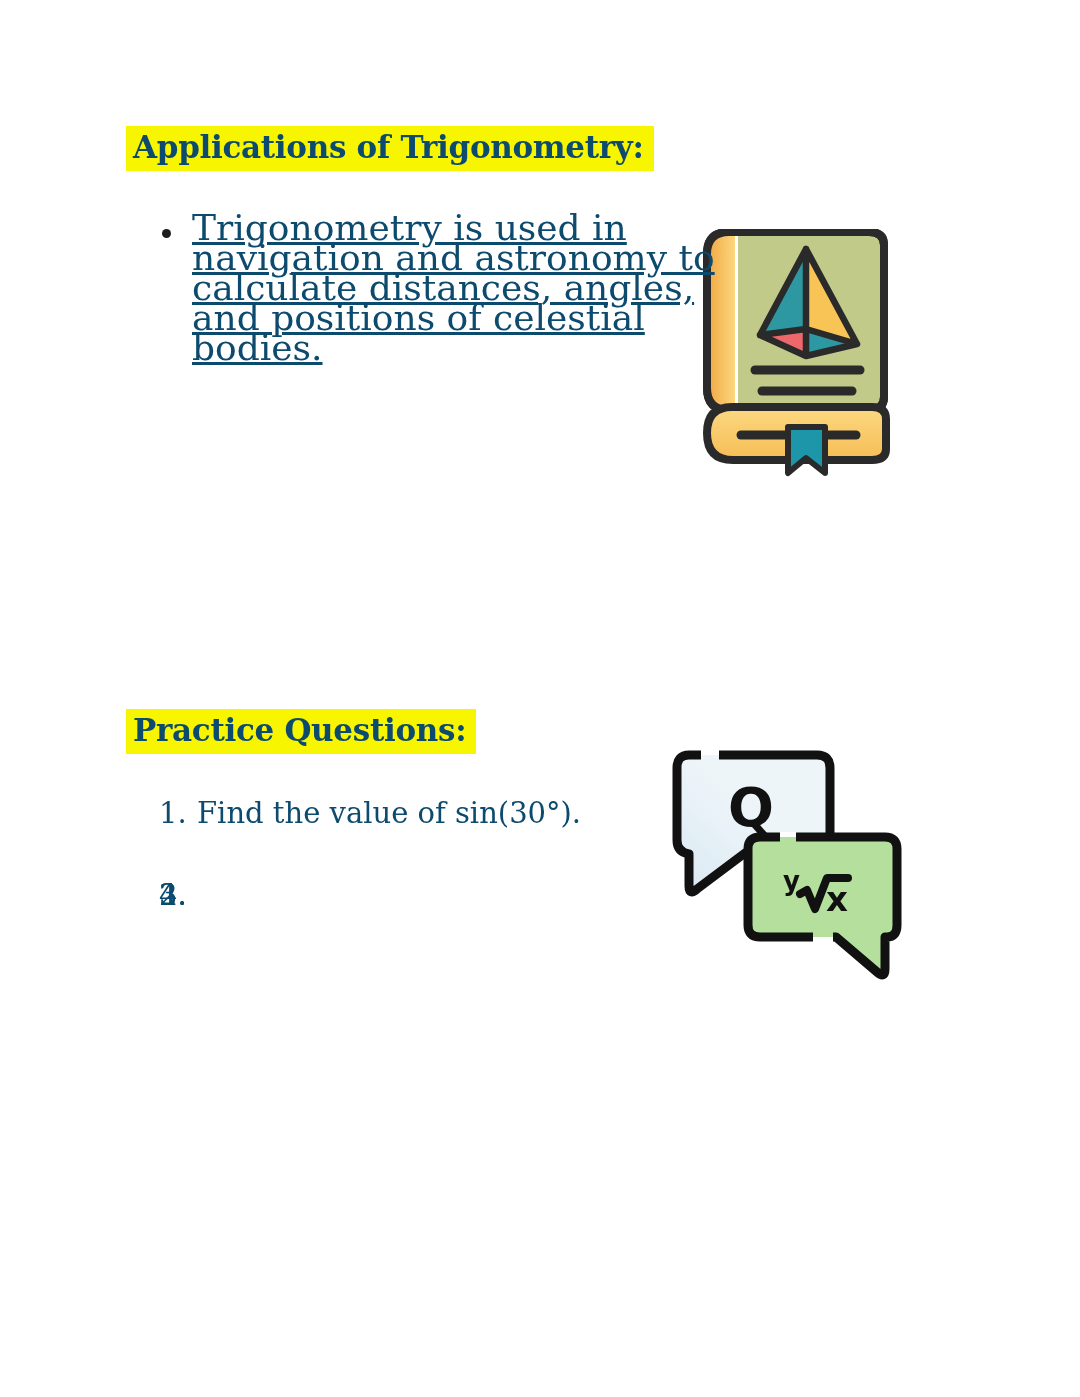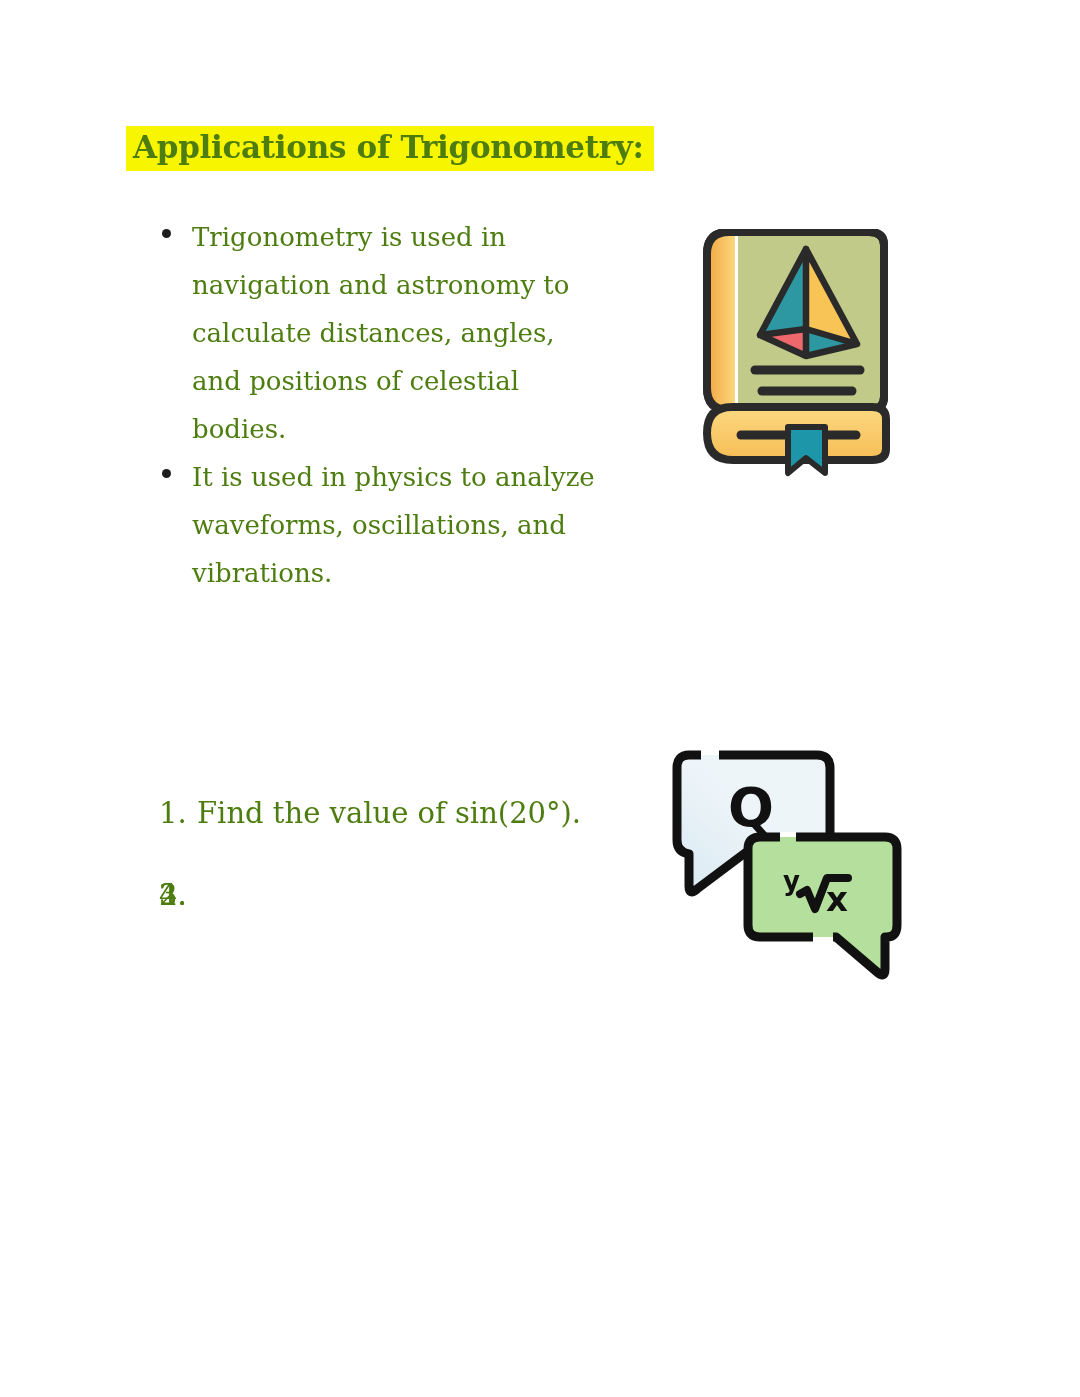"Applications of Trigonometry:" .page { color: #4d7c0f -> #0c4a6e }
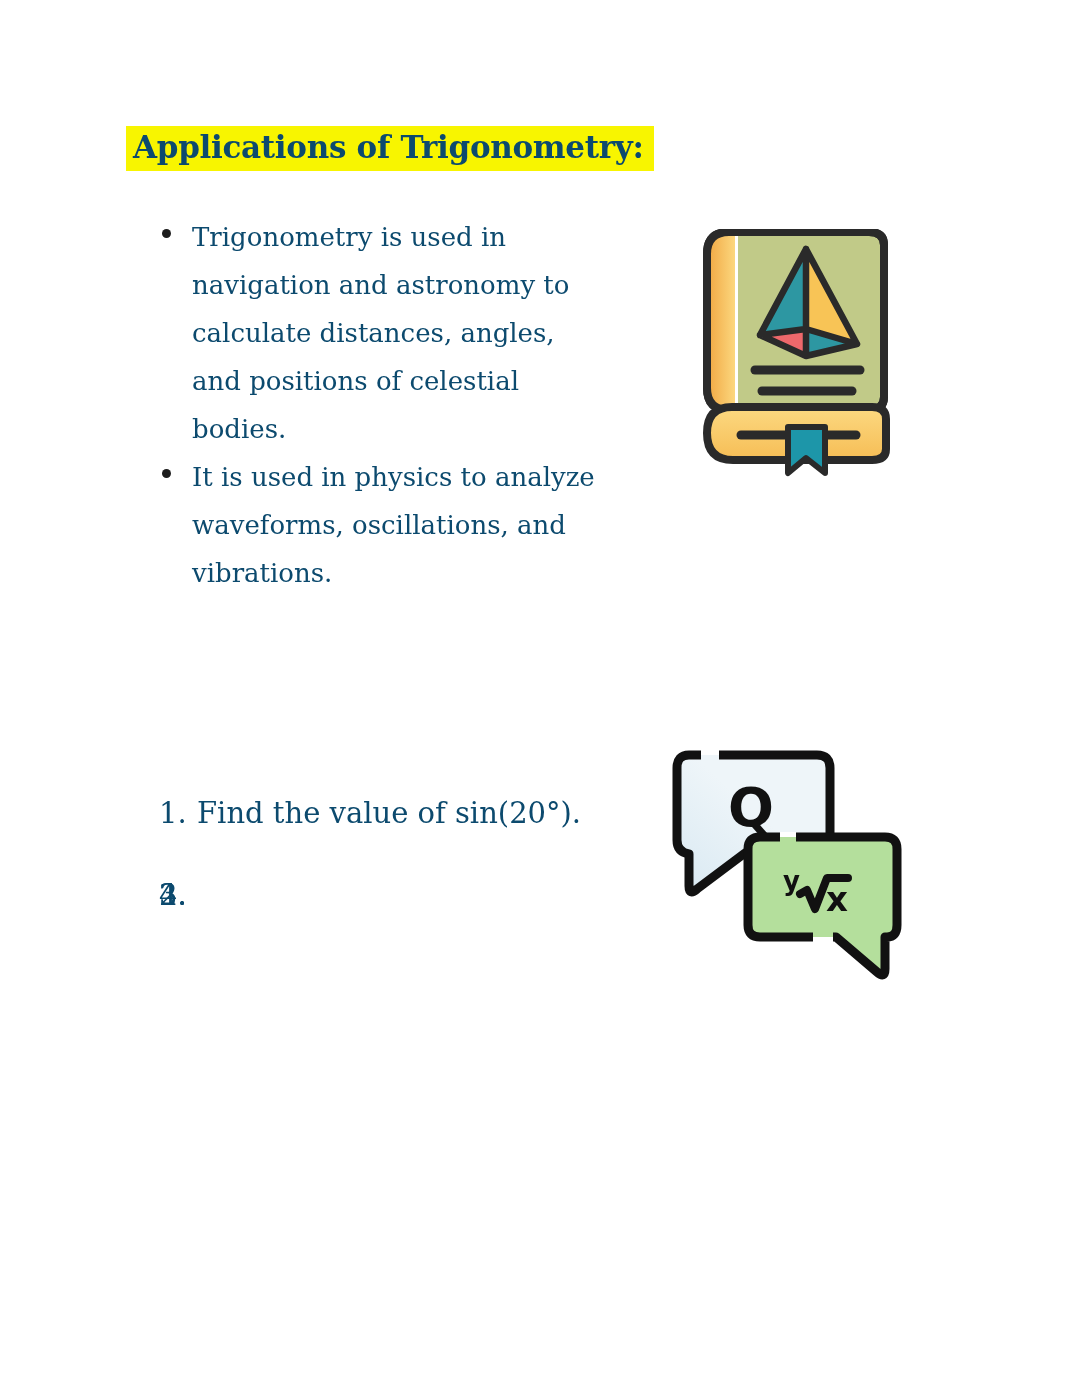"Trigonometry is used in" .apps-list li { font-size: 26px -> 36px; line-height: 48px -> 30px; text-decoration: none -> underline }
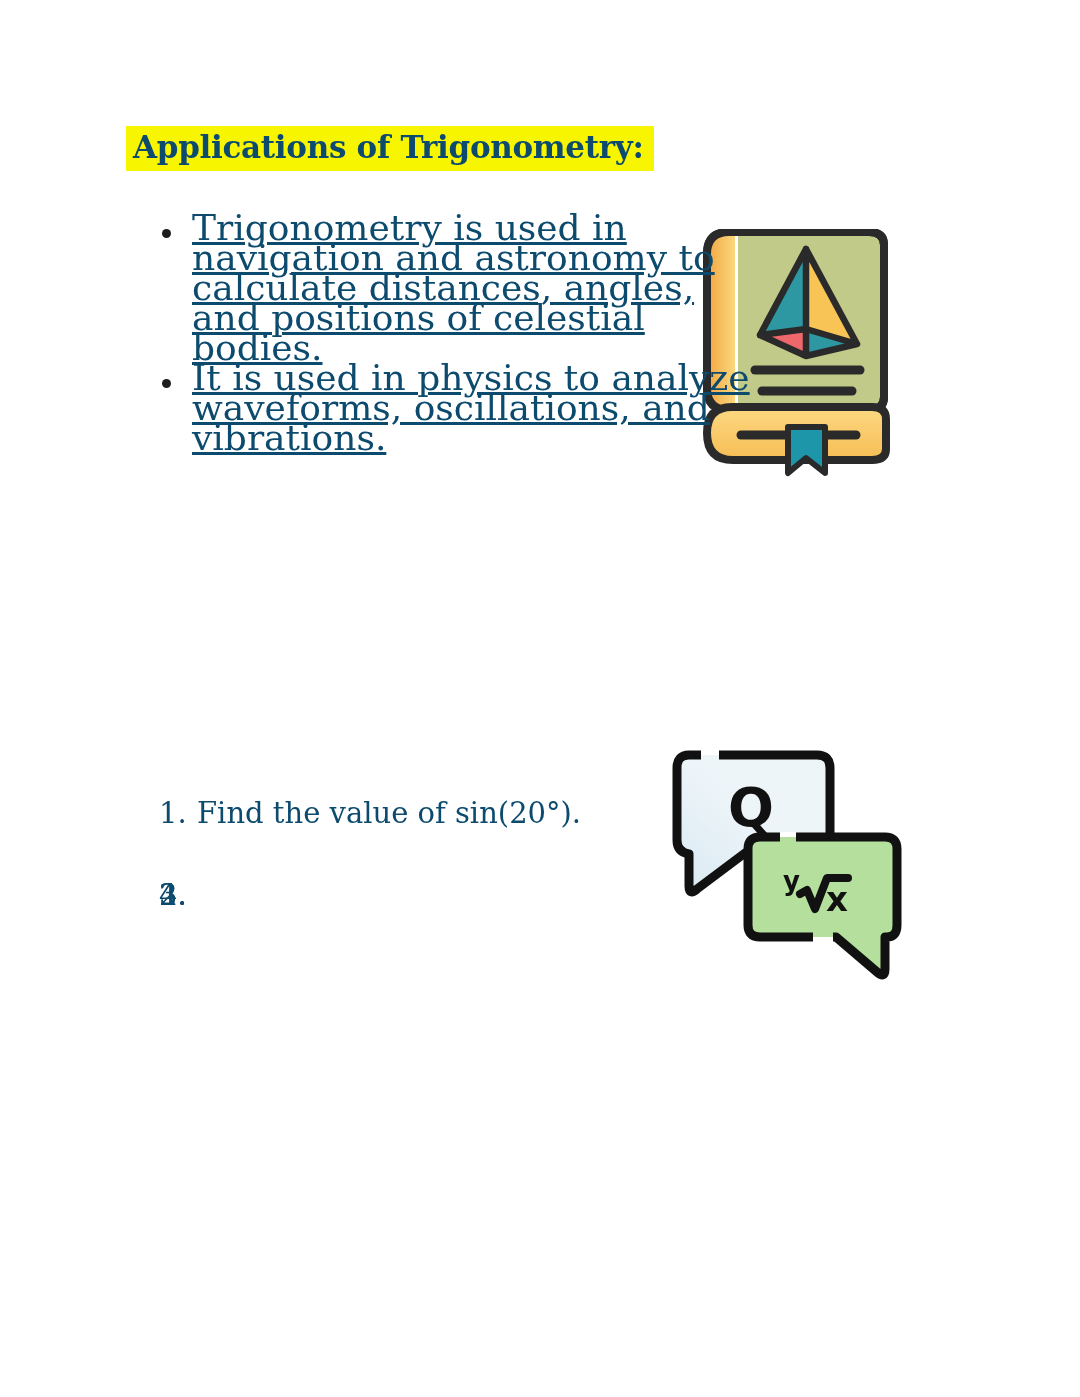"It is used in physics" li { html: <li> <span>It is used in physics to analyze waveforms, oscillations, and vibrations.</span> </li> -> none }
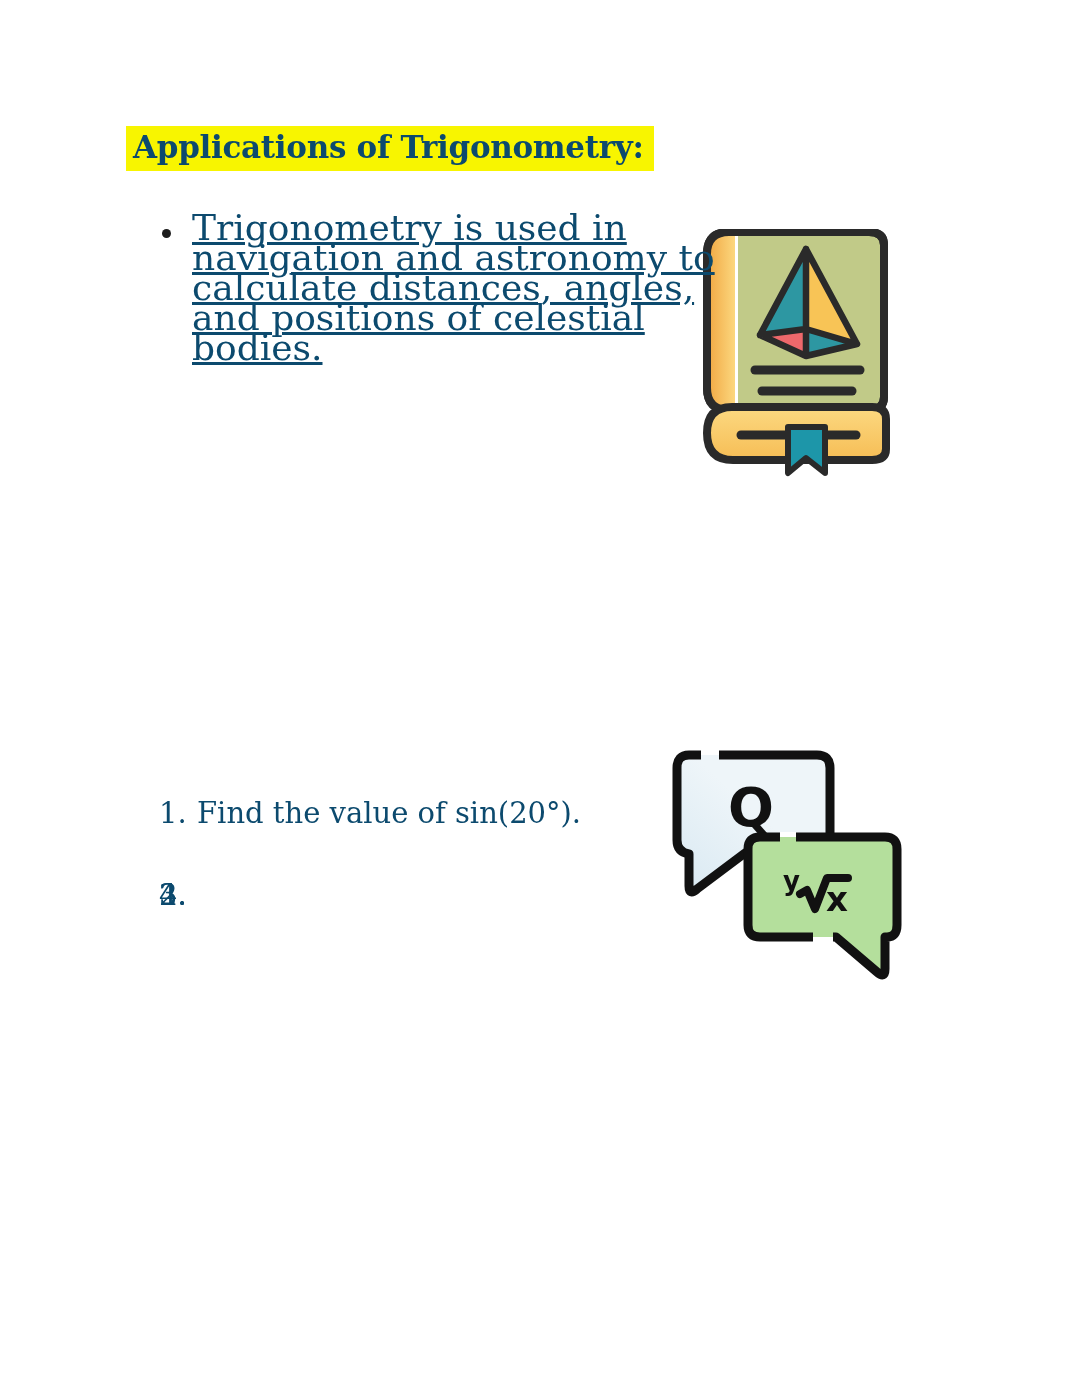"Practice Questions:" div.highlight-heading { html: none -> <div>Practice Questions:</div> }
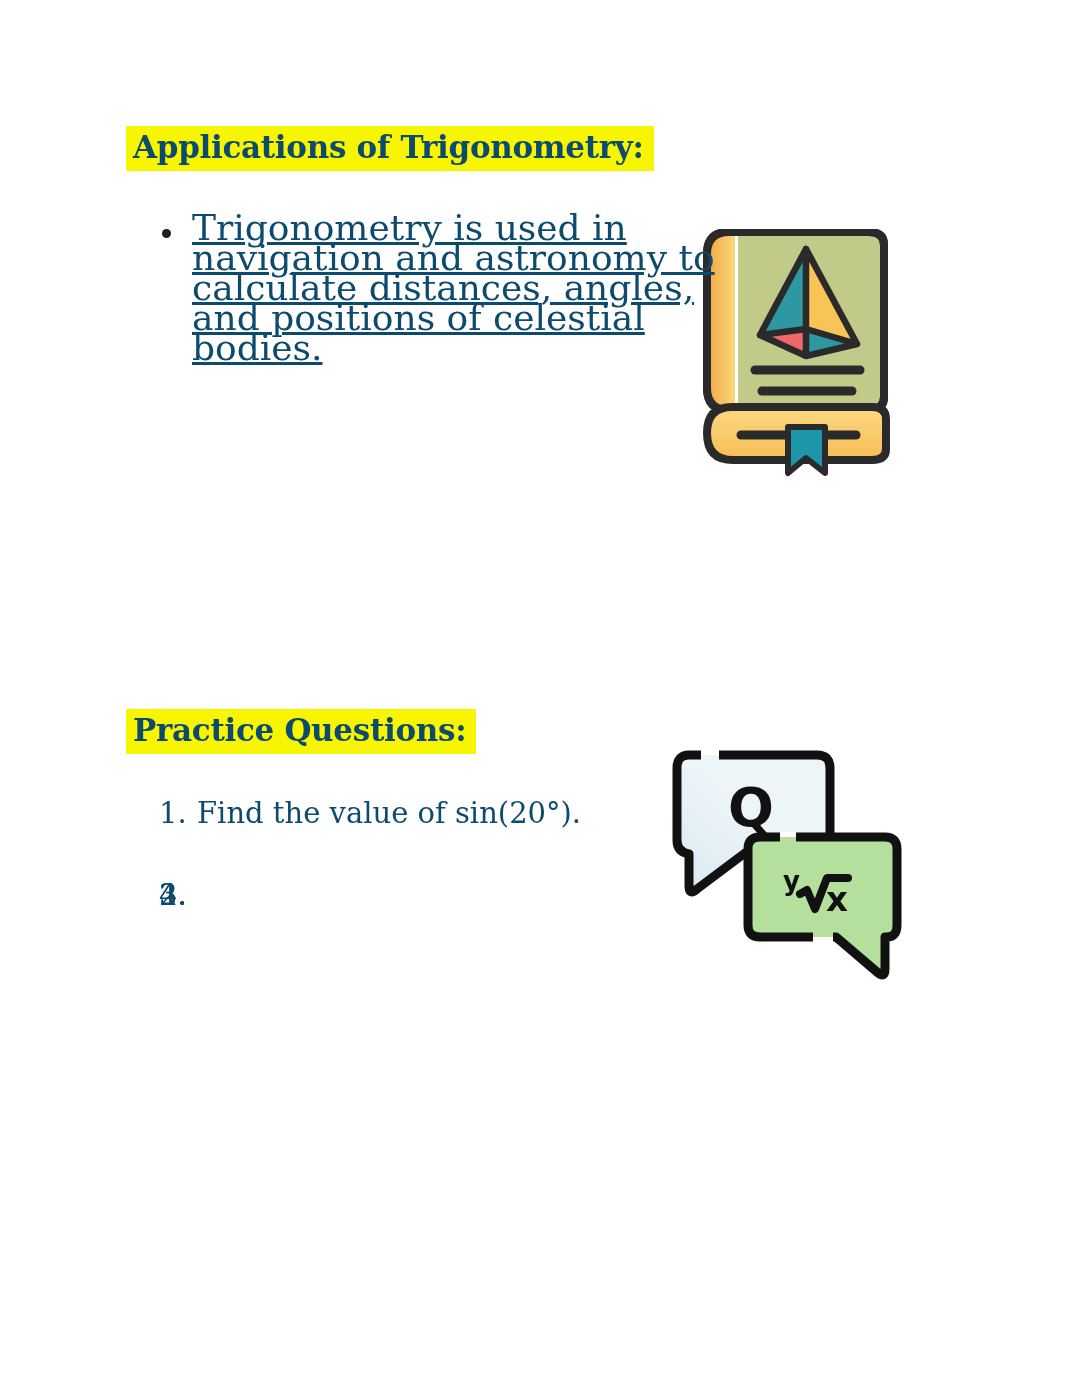"Find the value of sin(20°)." span.li-text { text: 20 -> 30 }
